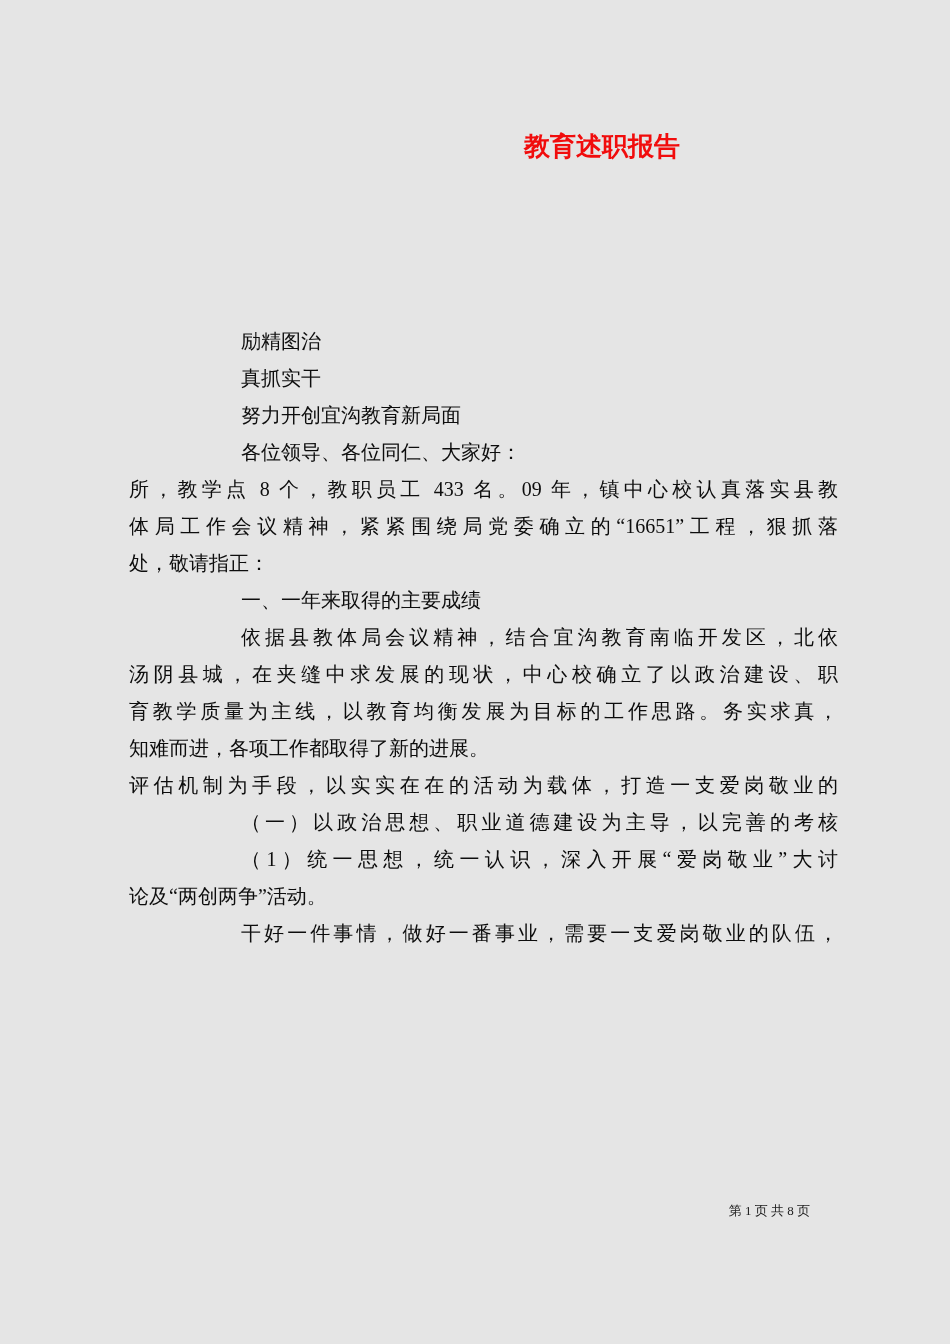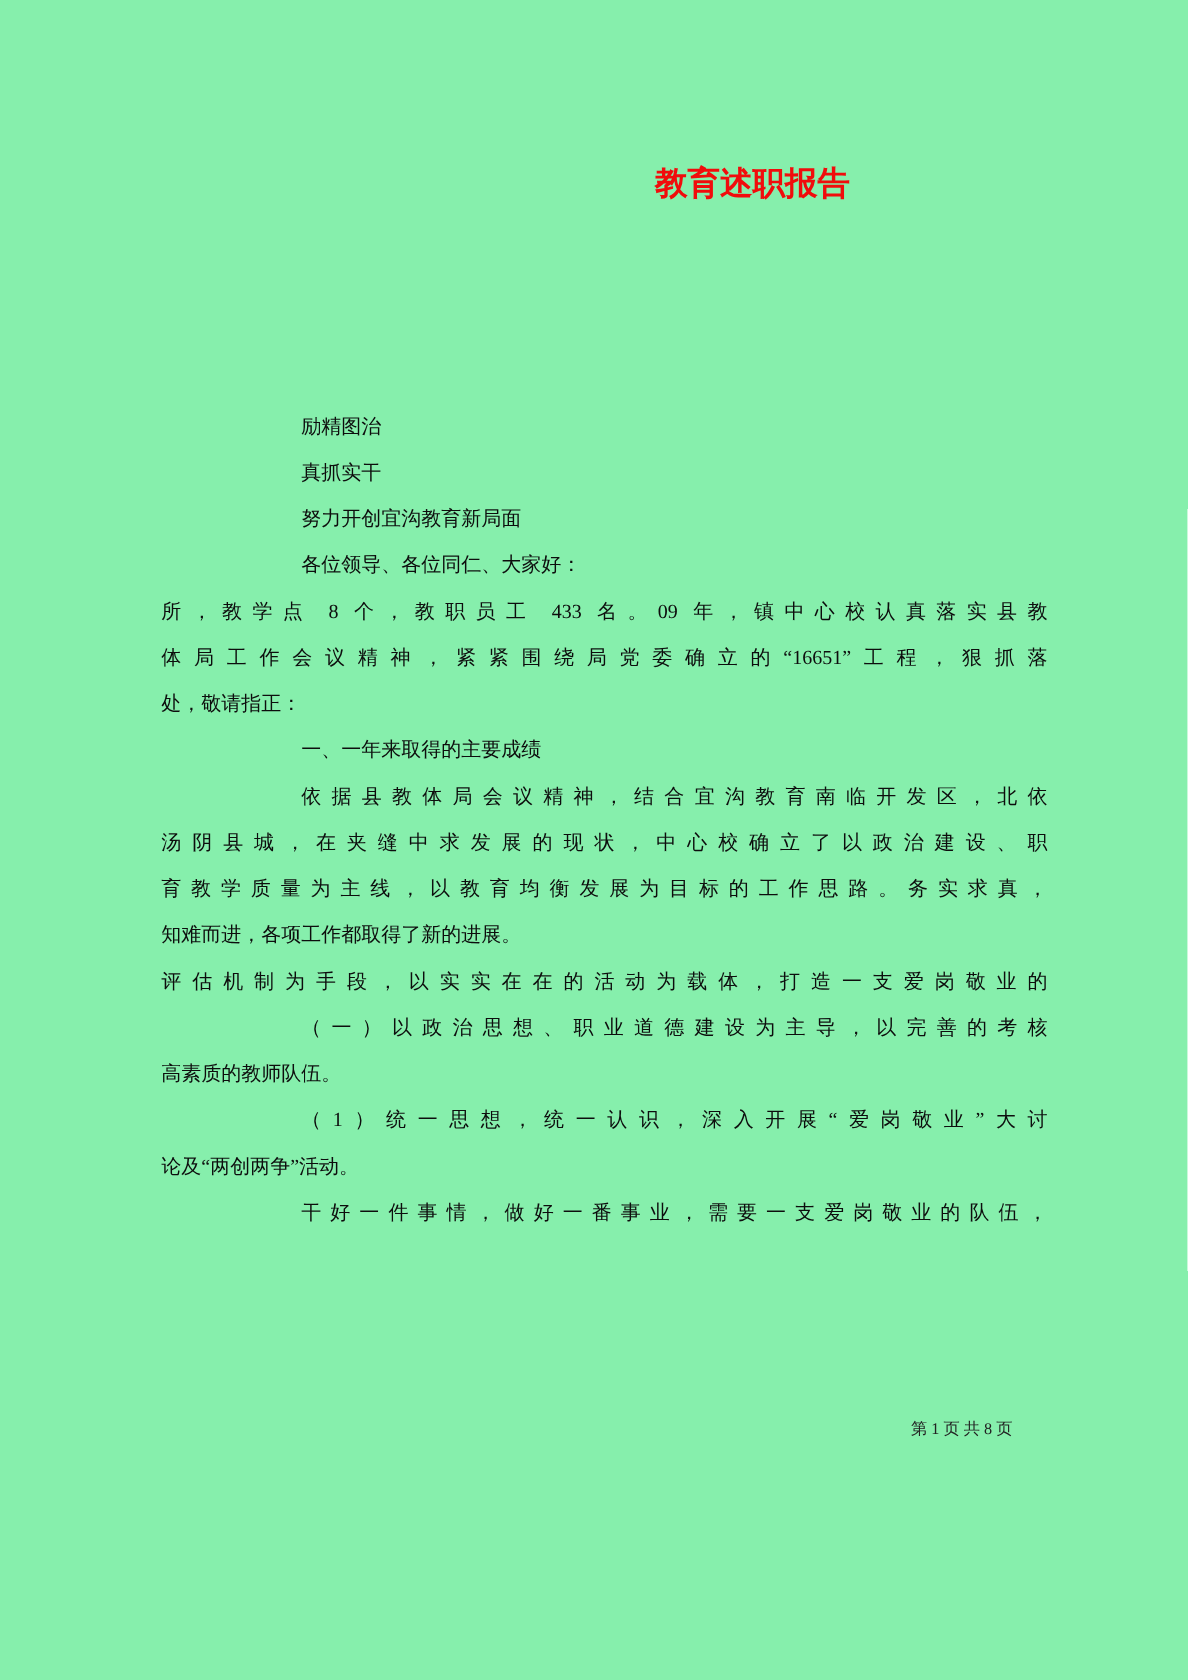"教育述职报告" .page { background: #86efac -> #e5e5e5 }
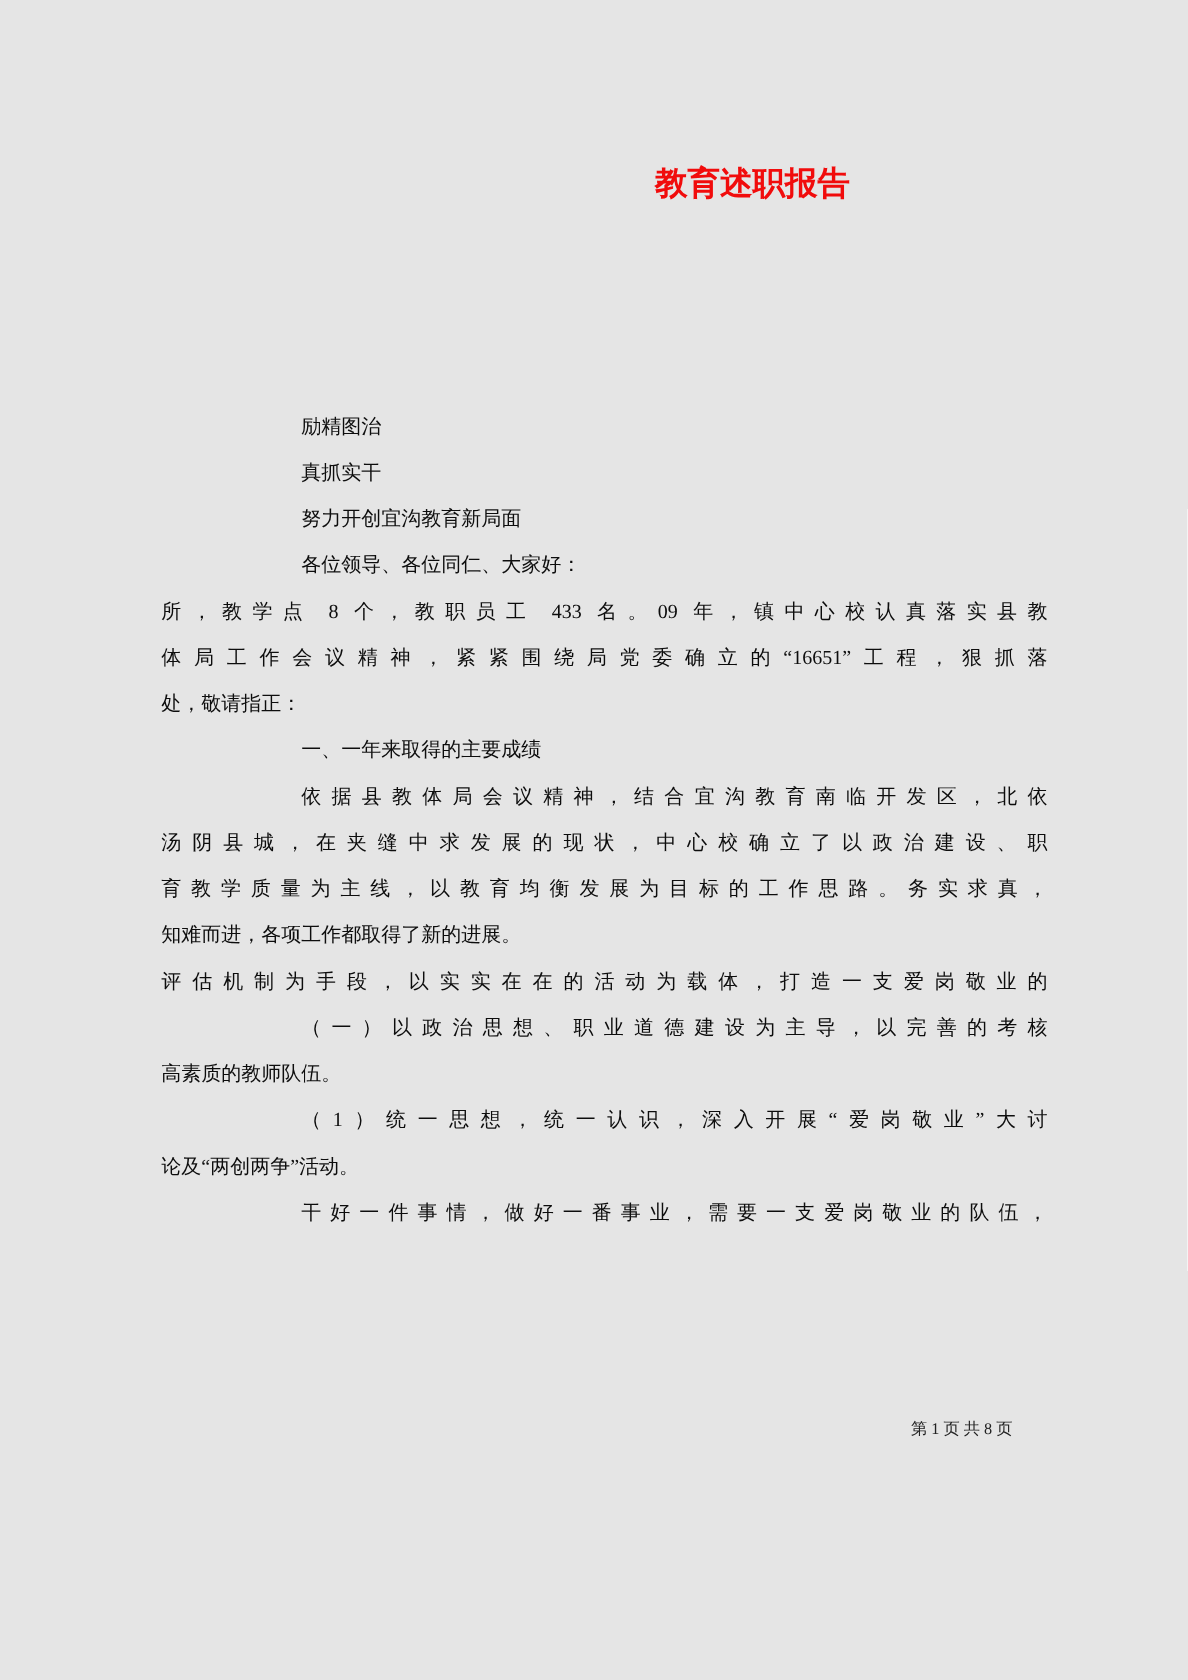"励精图治" .document-body { font-size: 16px -> 20px }
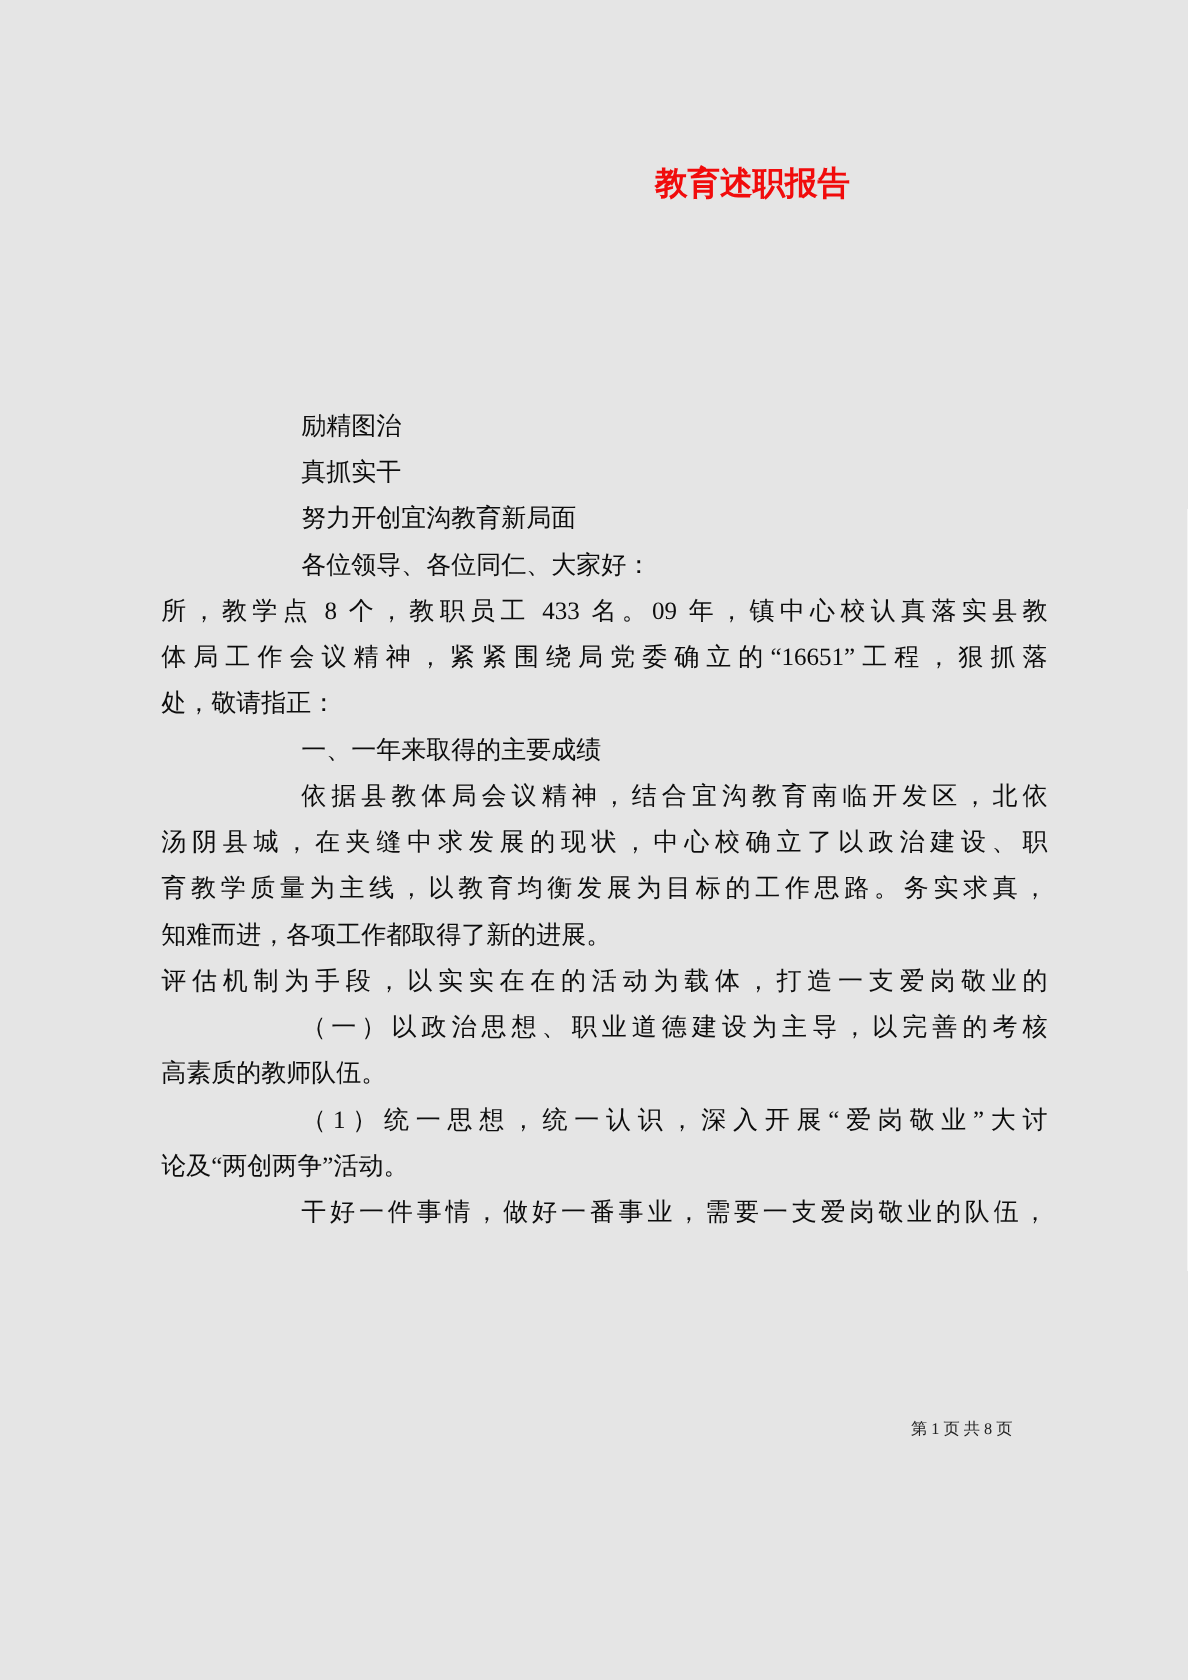"高素质的教师队伍。" div.line { html: <div>高素质的教师队伍。</div> -> none }
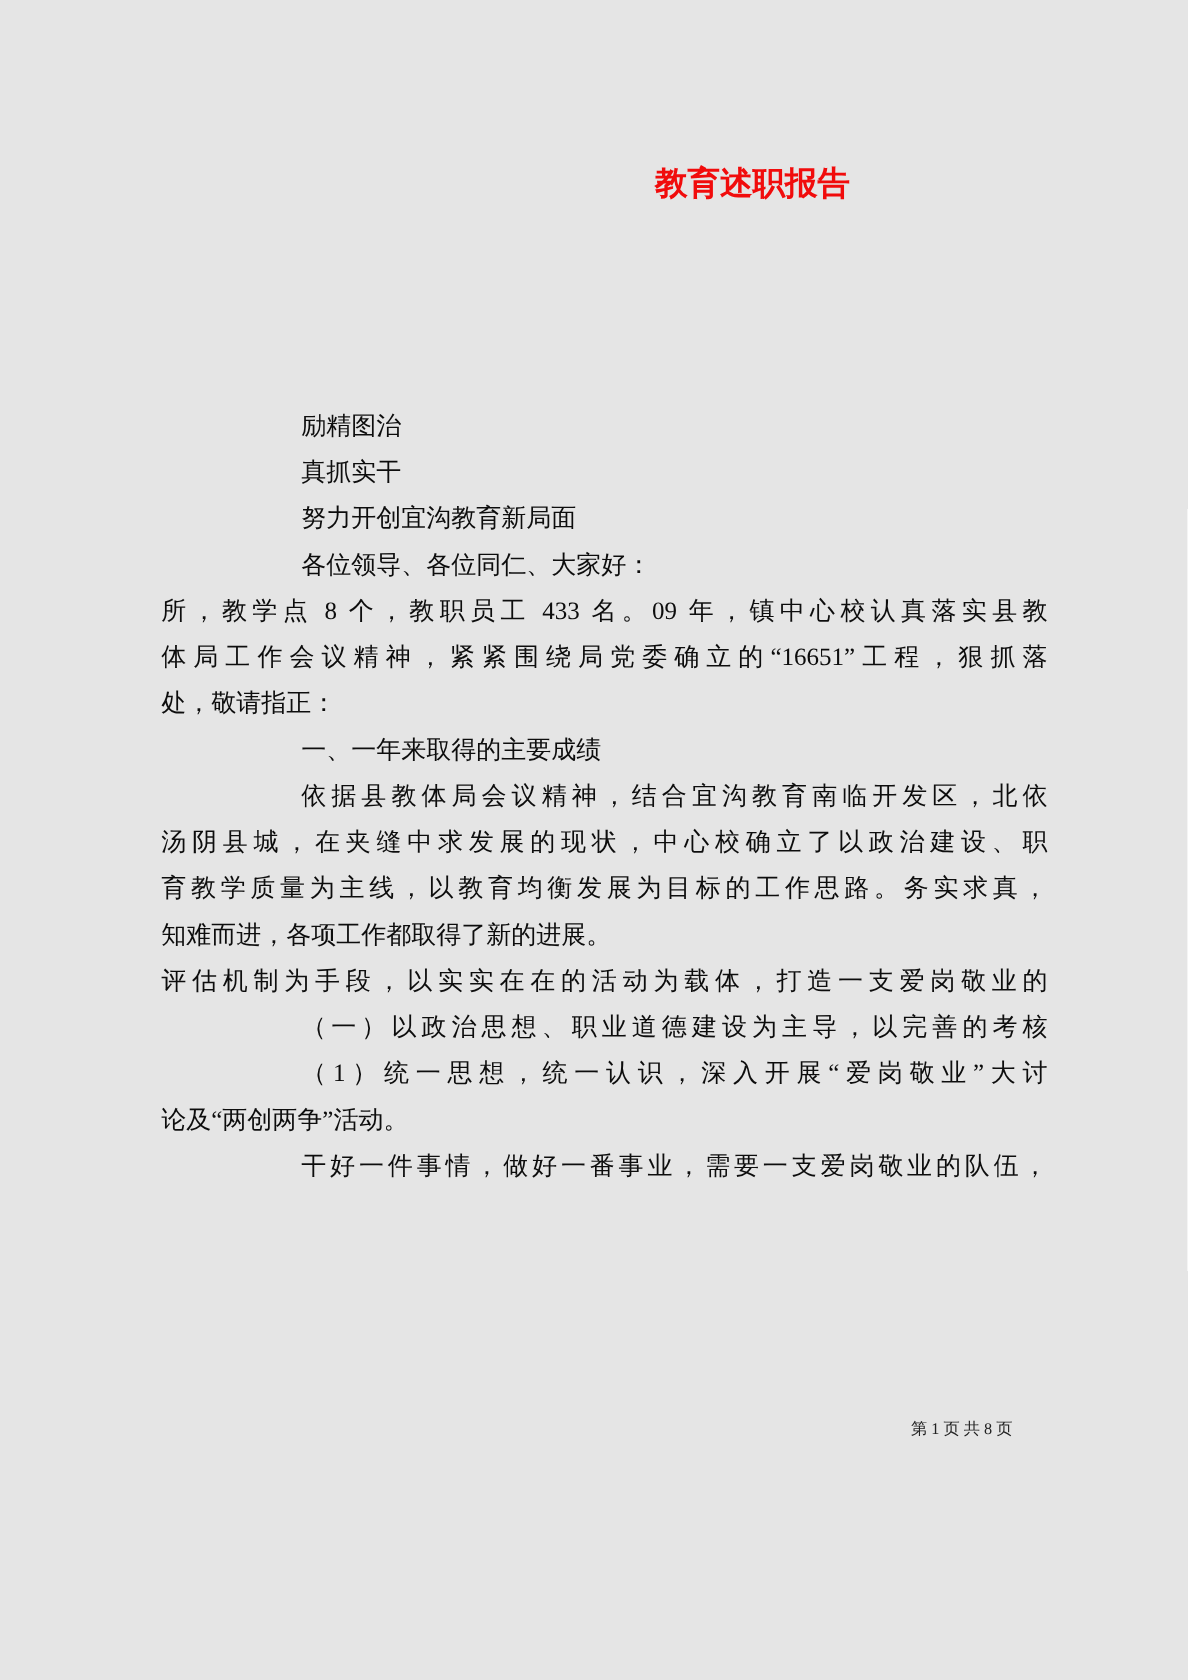"第 1 页 共 8" .page-footer { top: 1134px -> 1202px }
